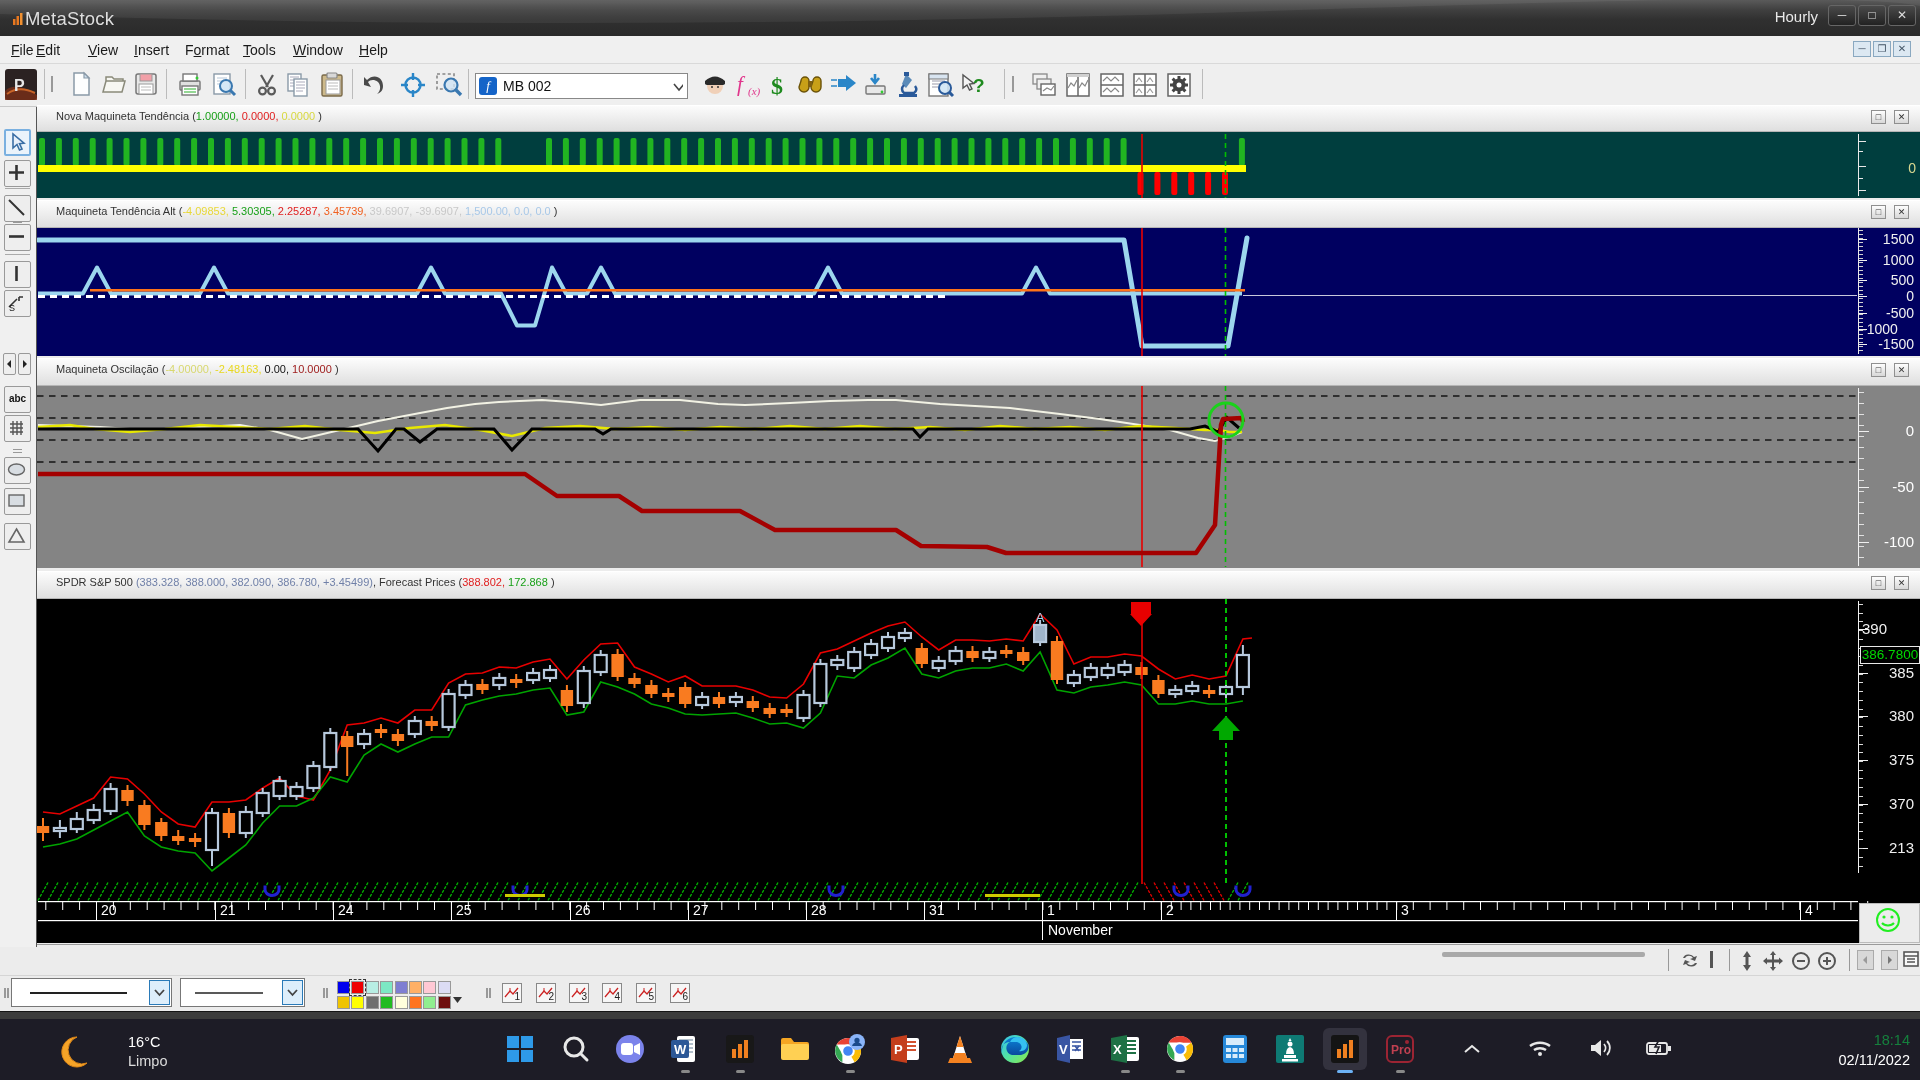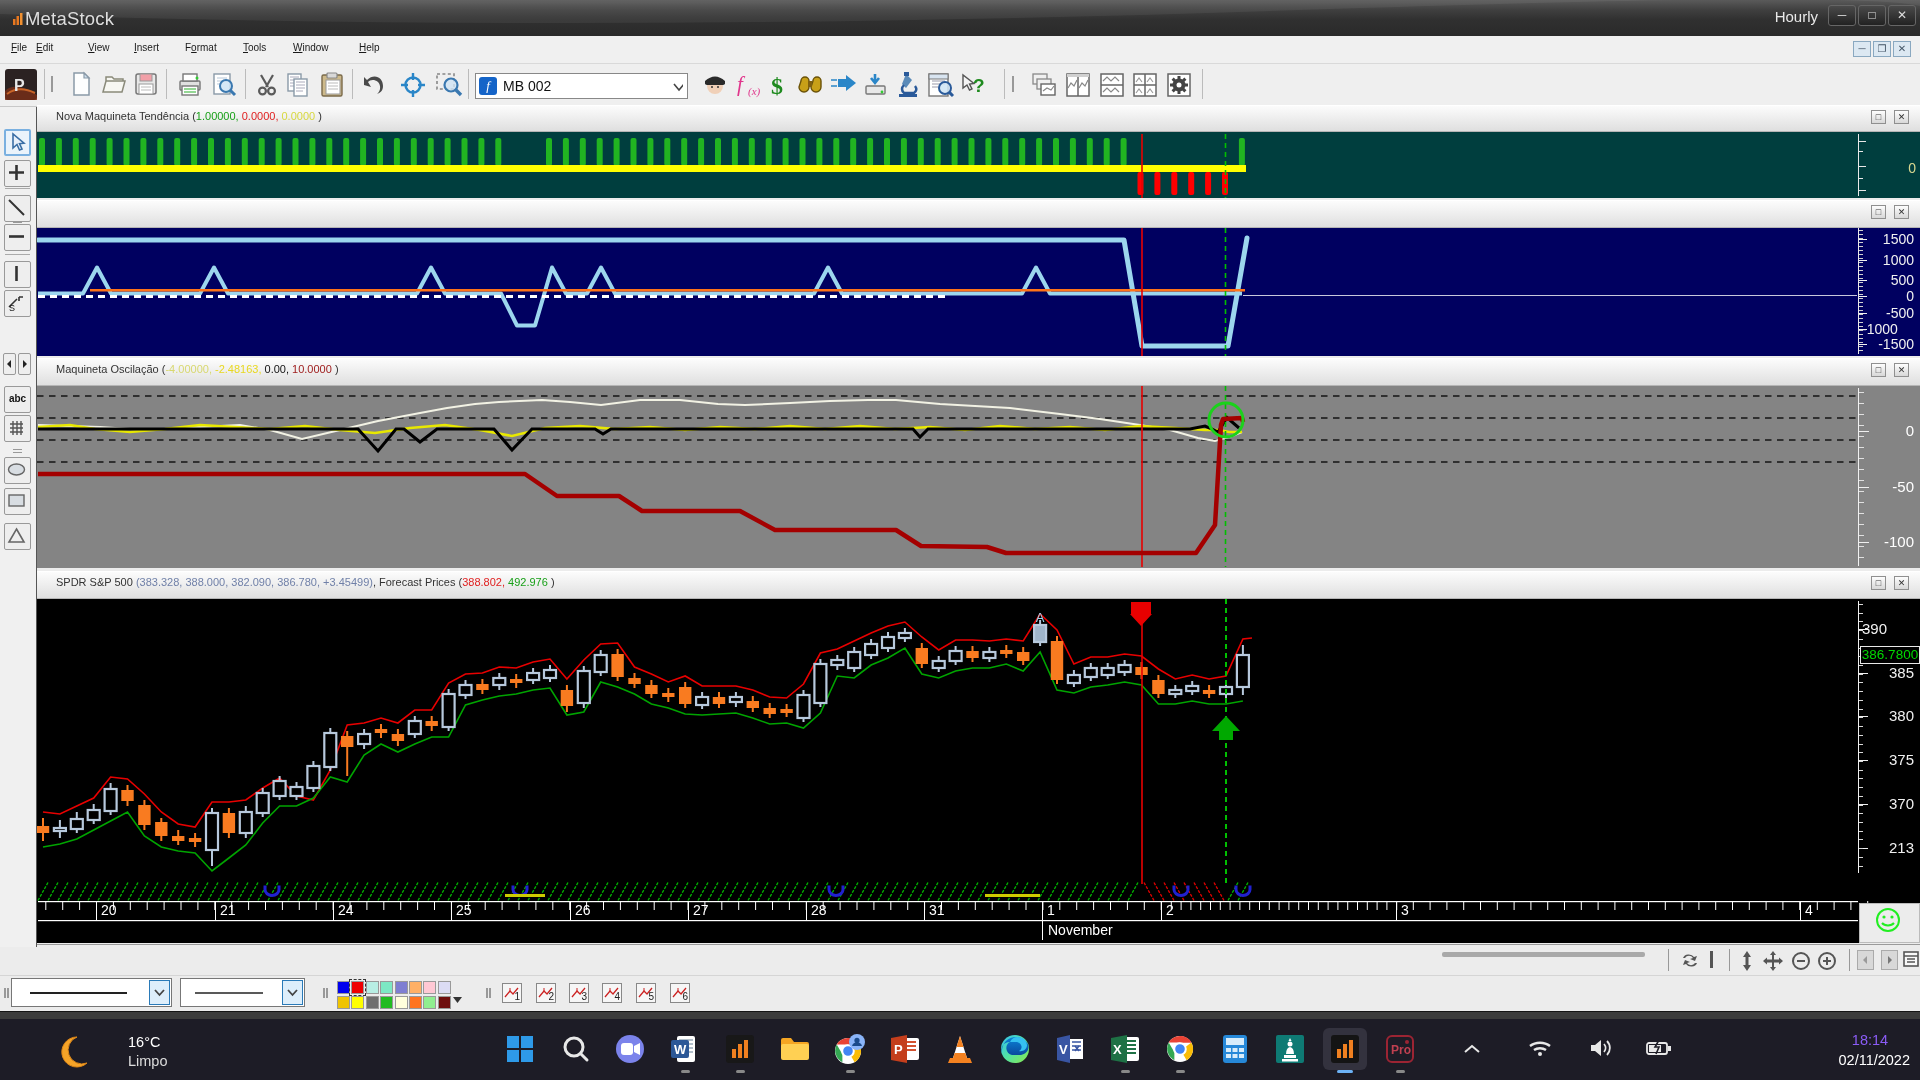"File" #menubar span { font-size: 10px -> 14px }
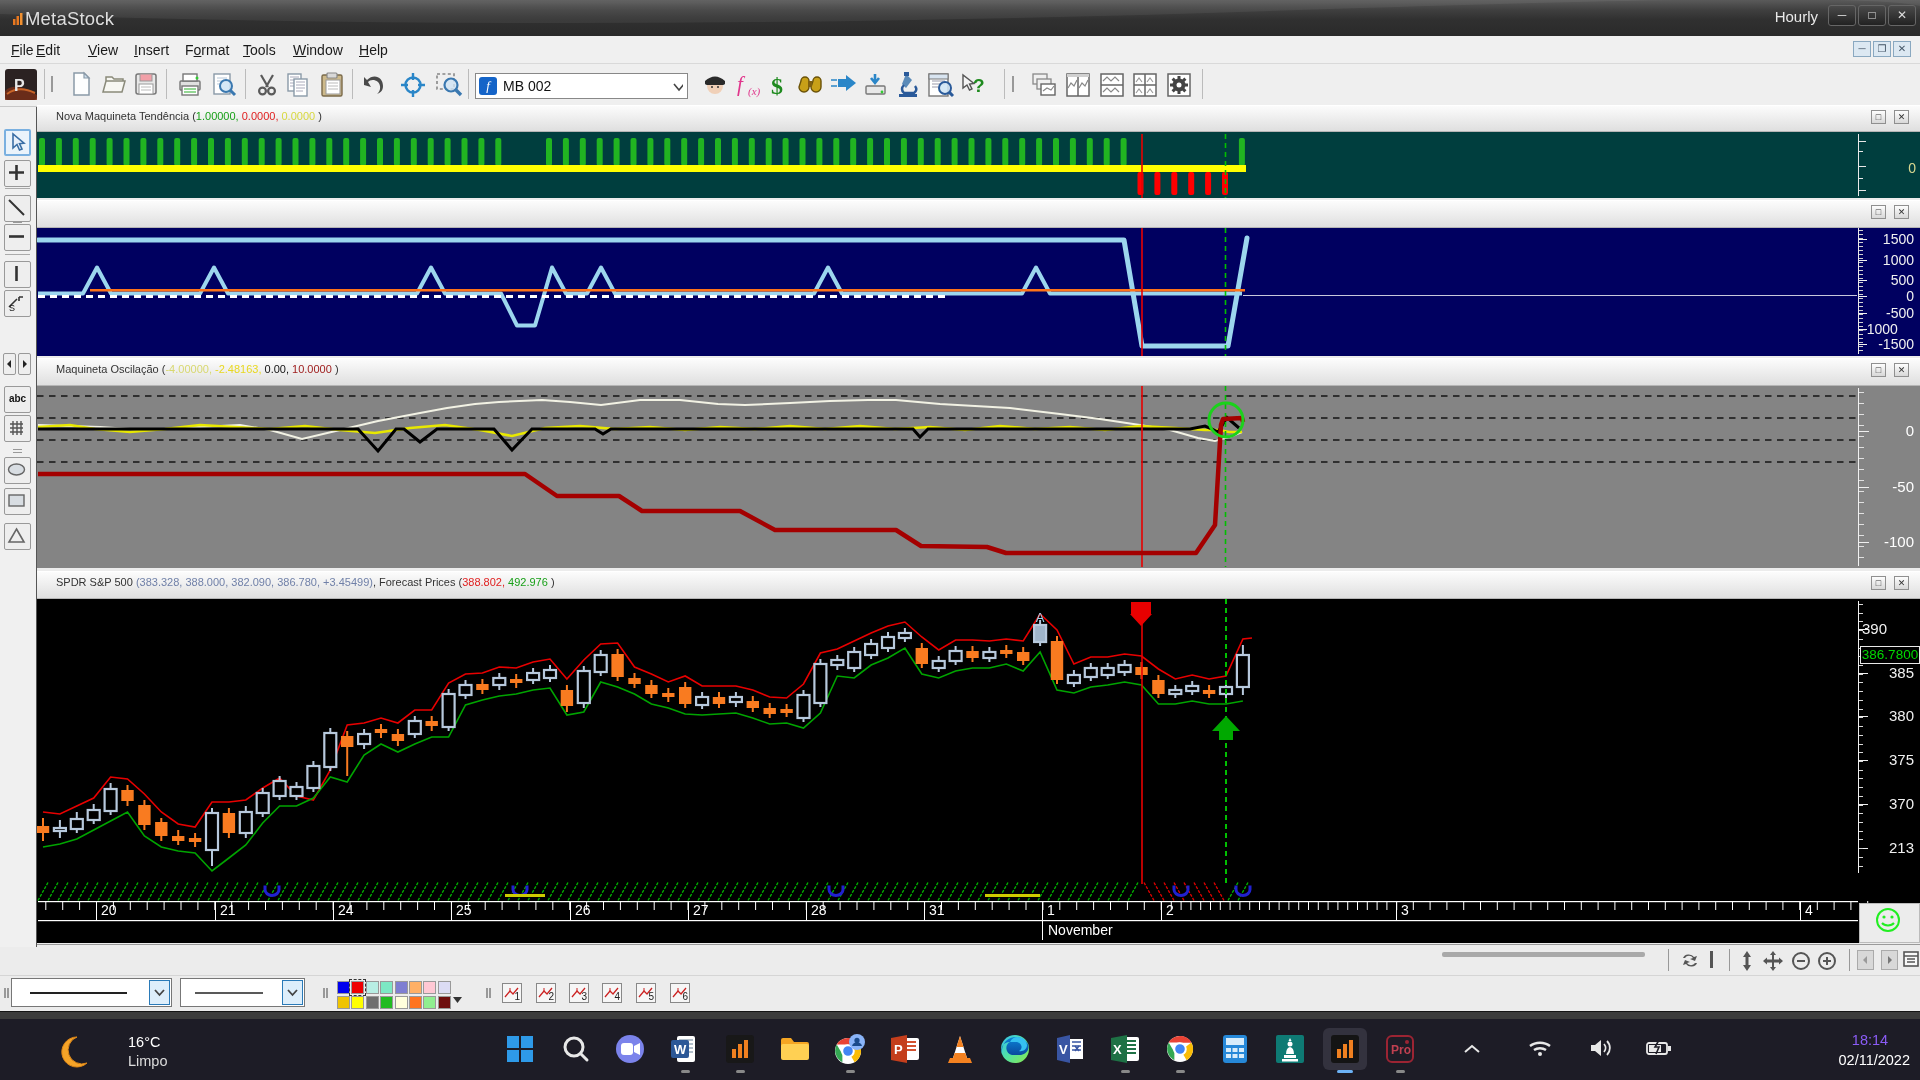"Maquineta Tendência Alt (-4.09853," div.txt { html: none -> <div>Maquineta Tendência Alt (<span>-4.09853,</span> <span>5.30305,</span> <span>2.25287,</span> <span>3.45739,</span> <span>39.6907,</span> <span>-39.6907,</span> <span>1,500.00, 0.0, 0.0</span> )</div> }
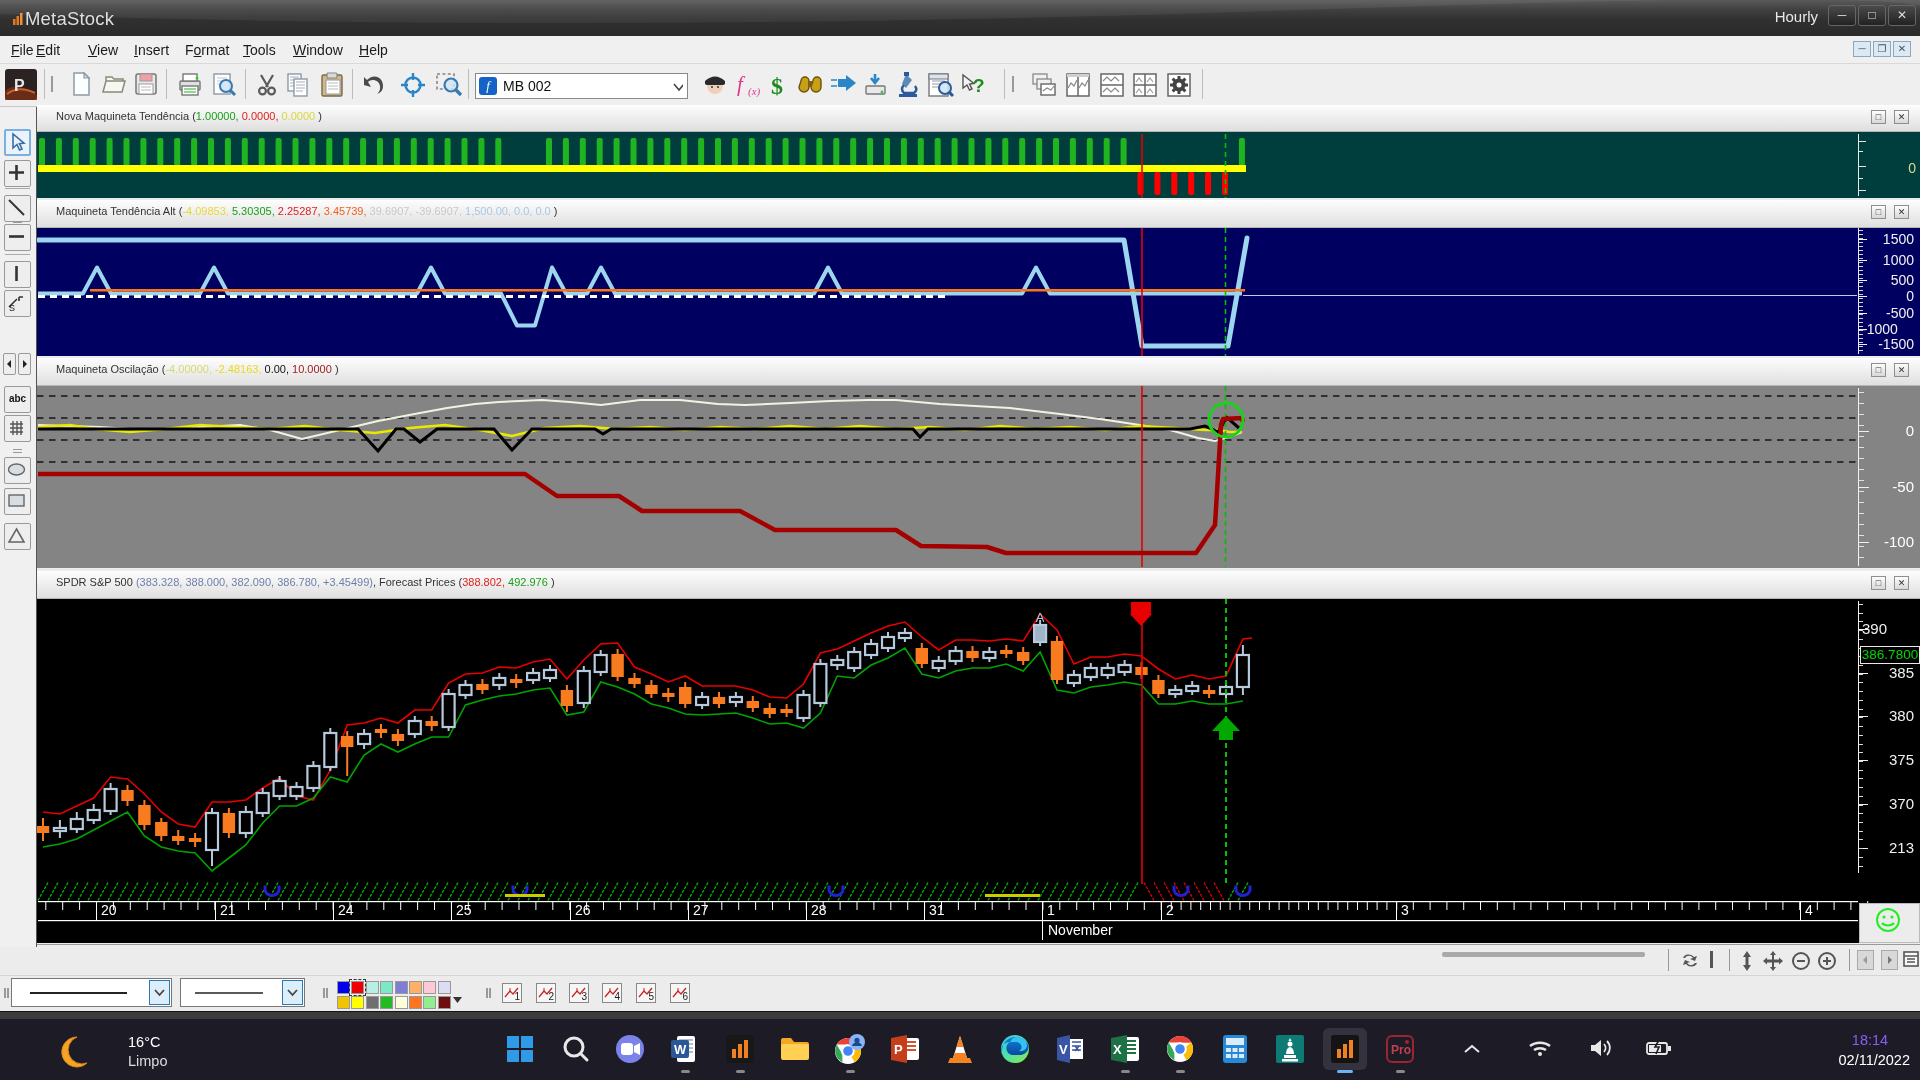"492.976" span { text: 492.976 -> 172.868 }
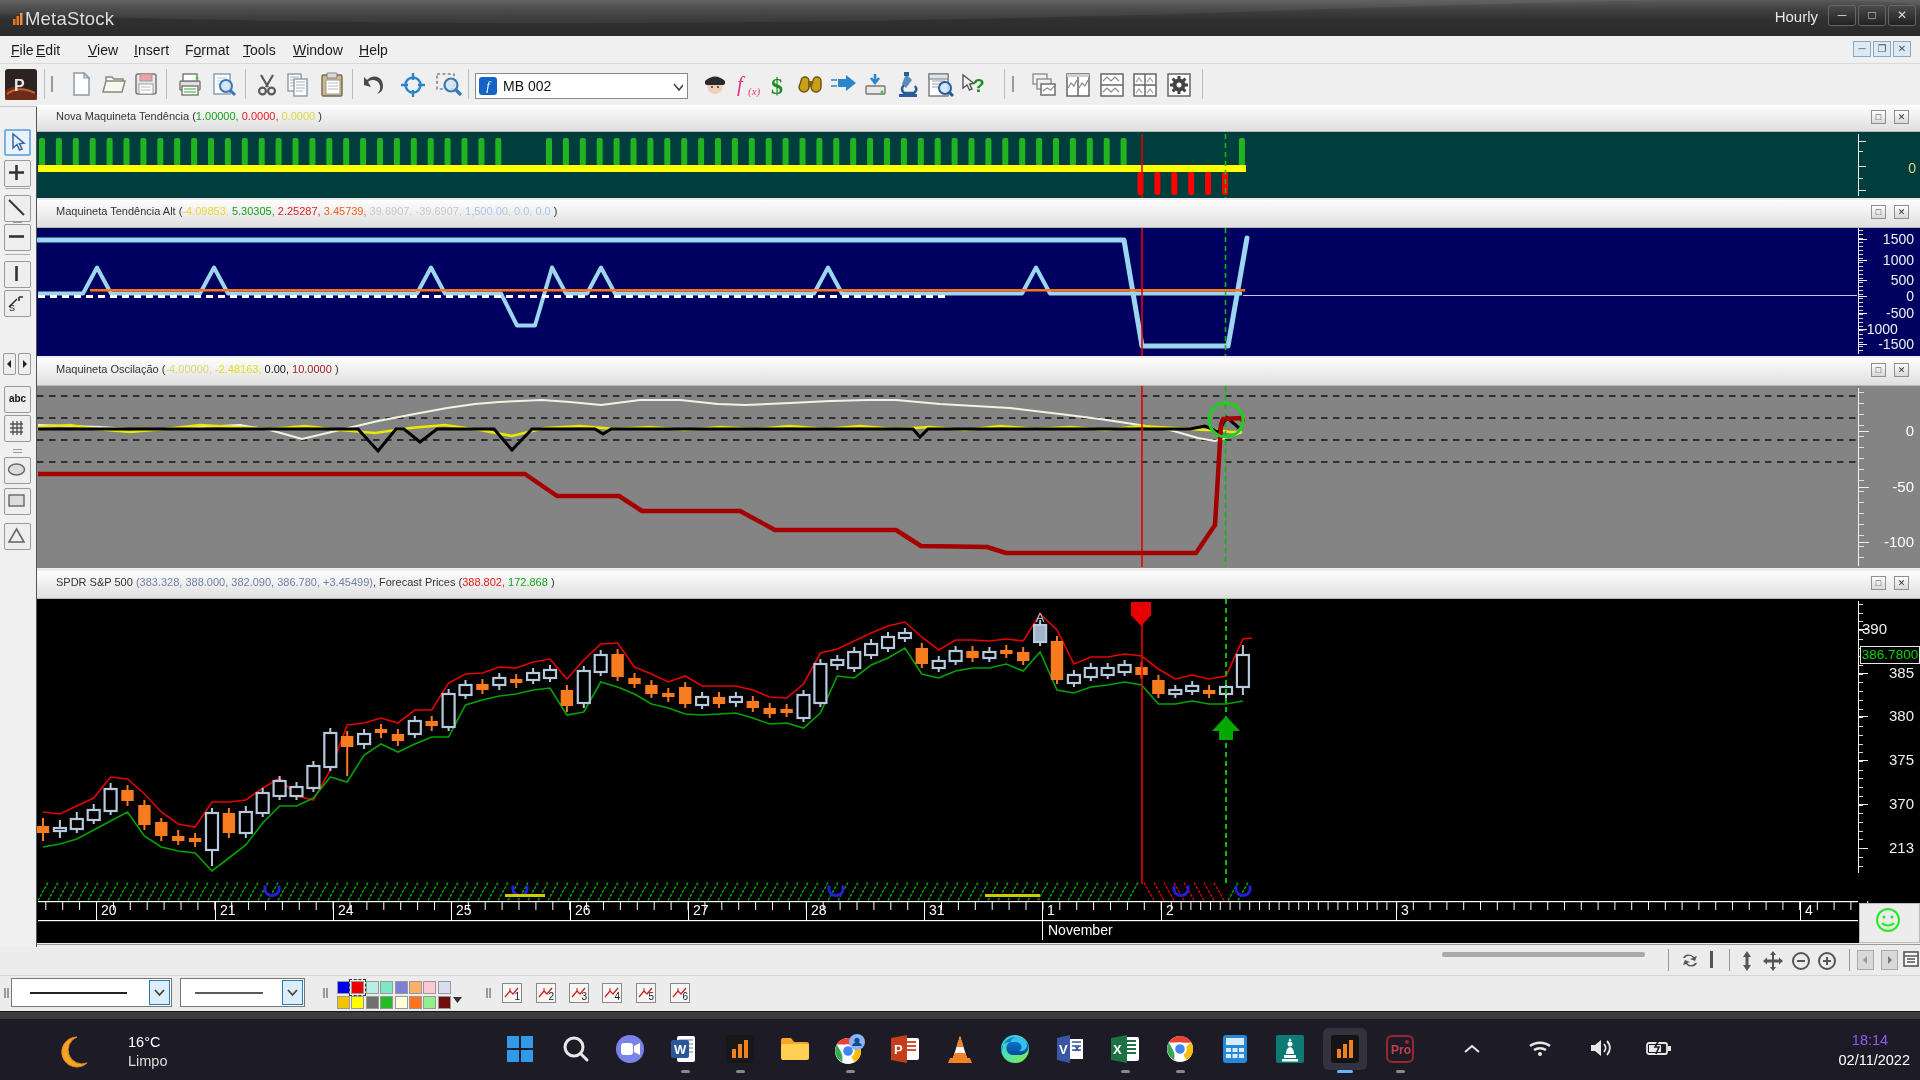"18:14" div.abs { color: #8b5cf6 -> #15803d; text-align: center -> right }
